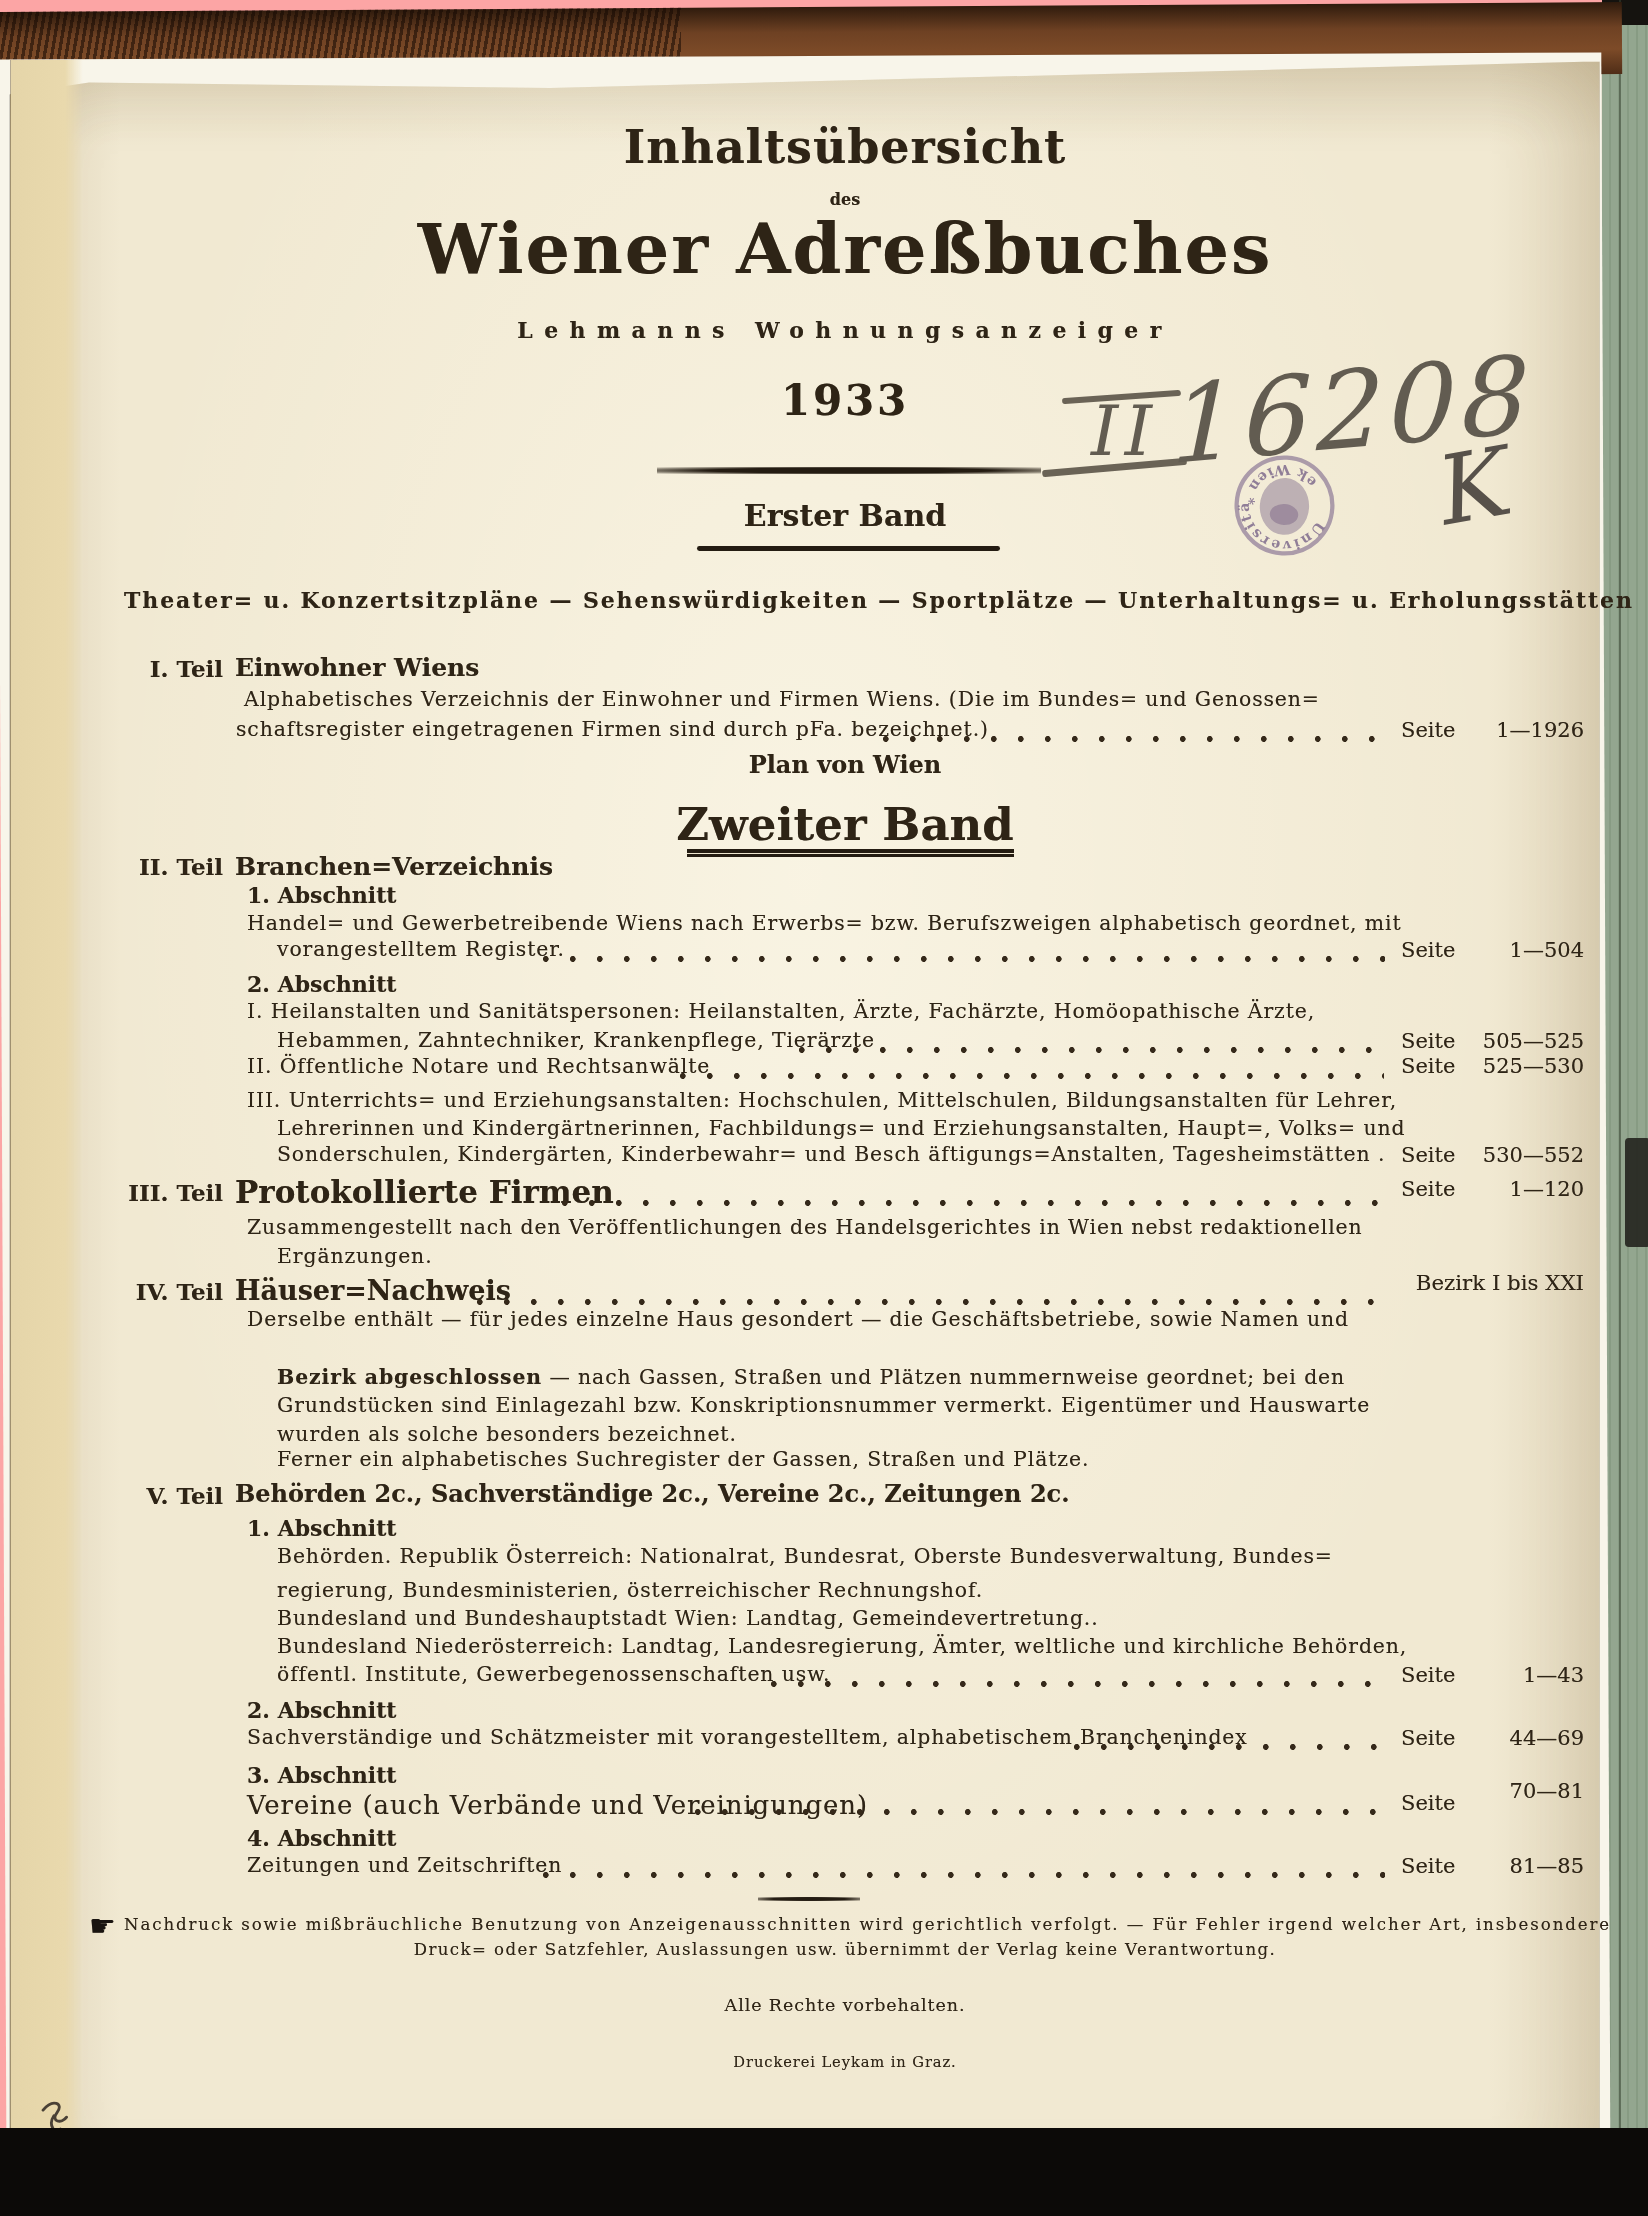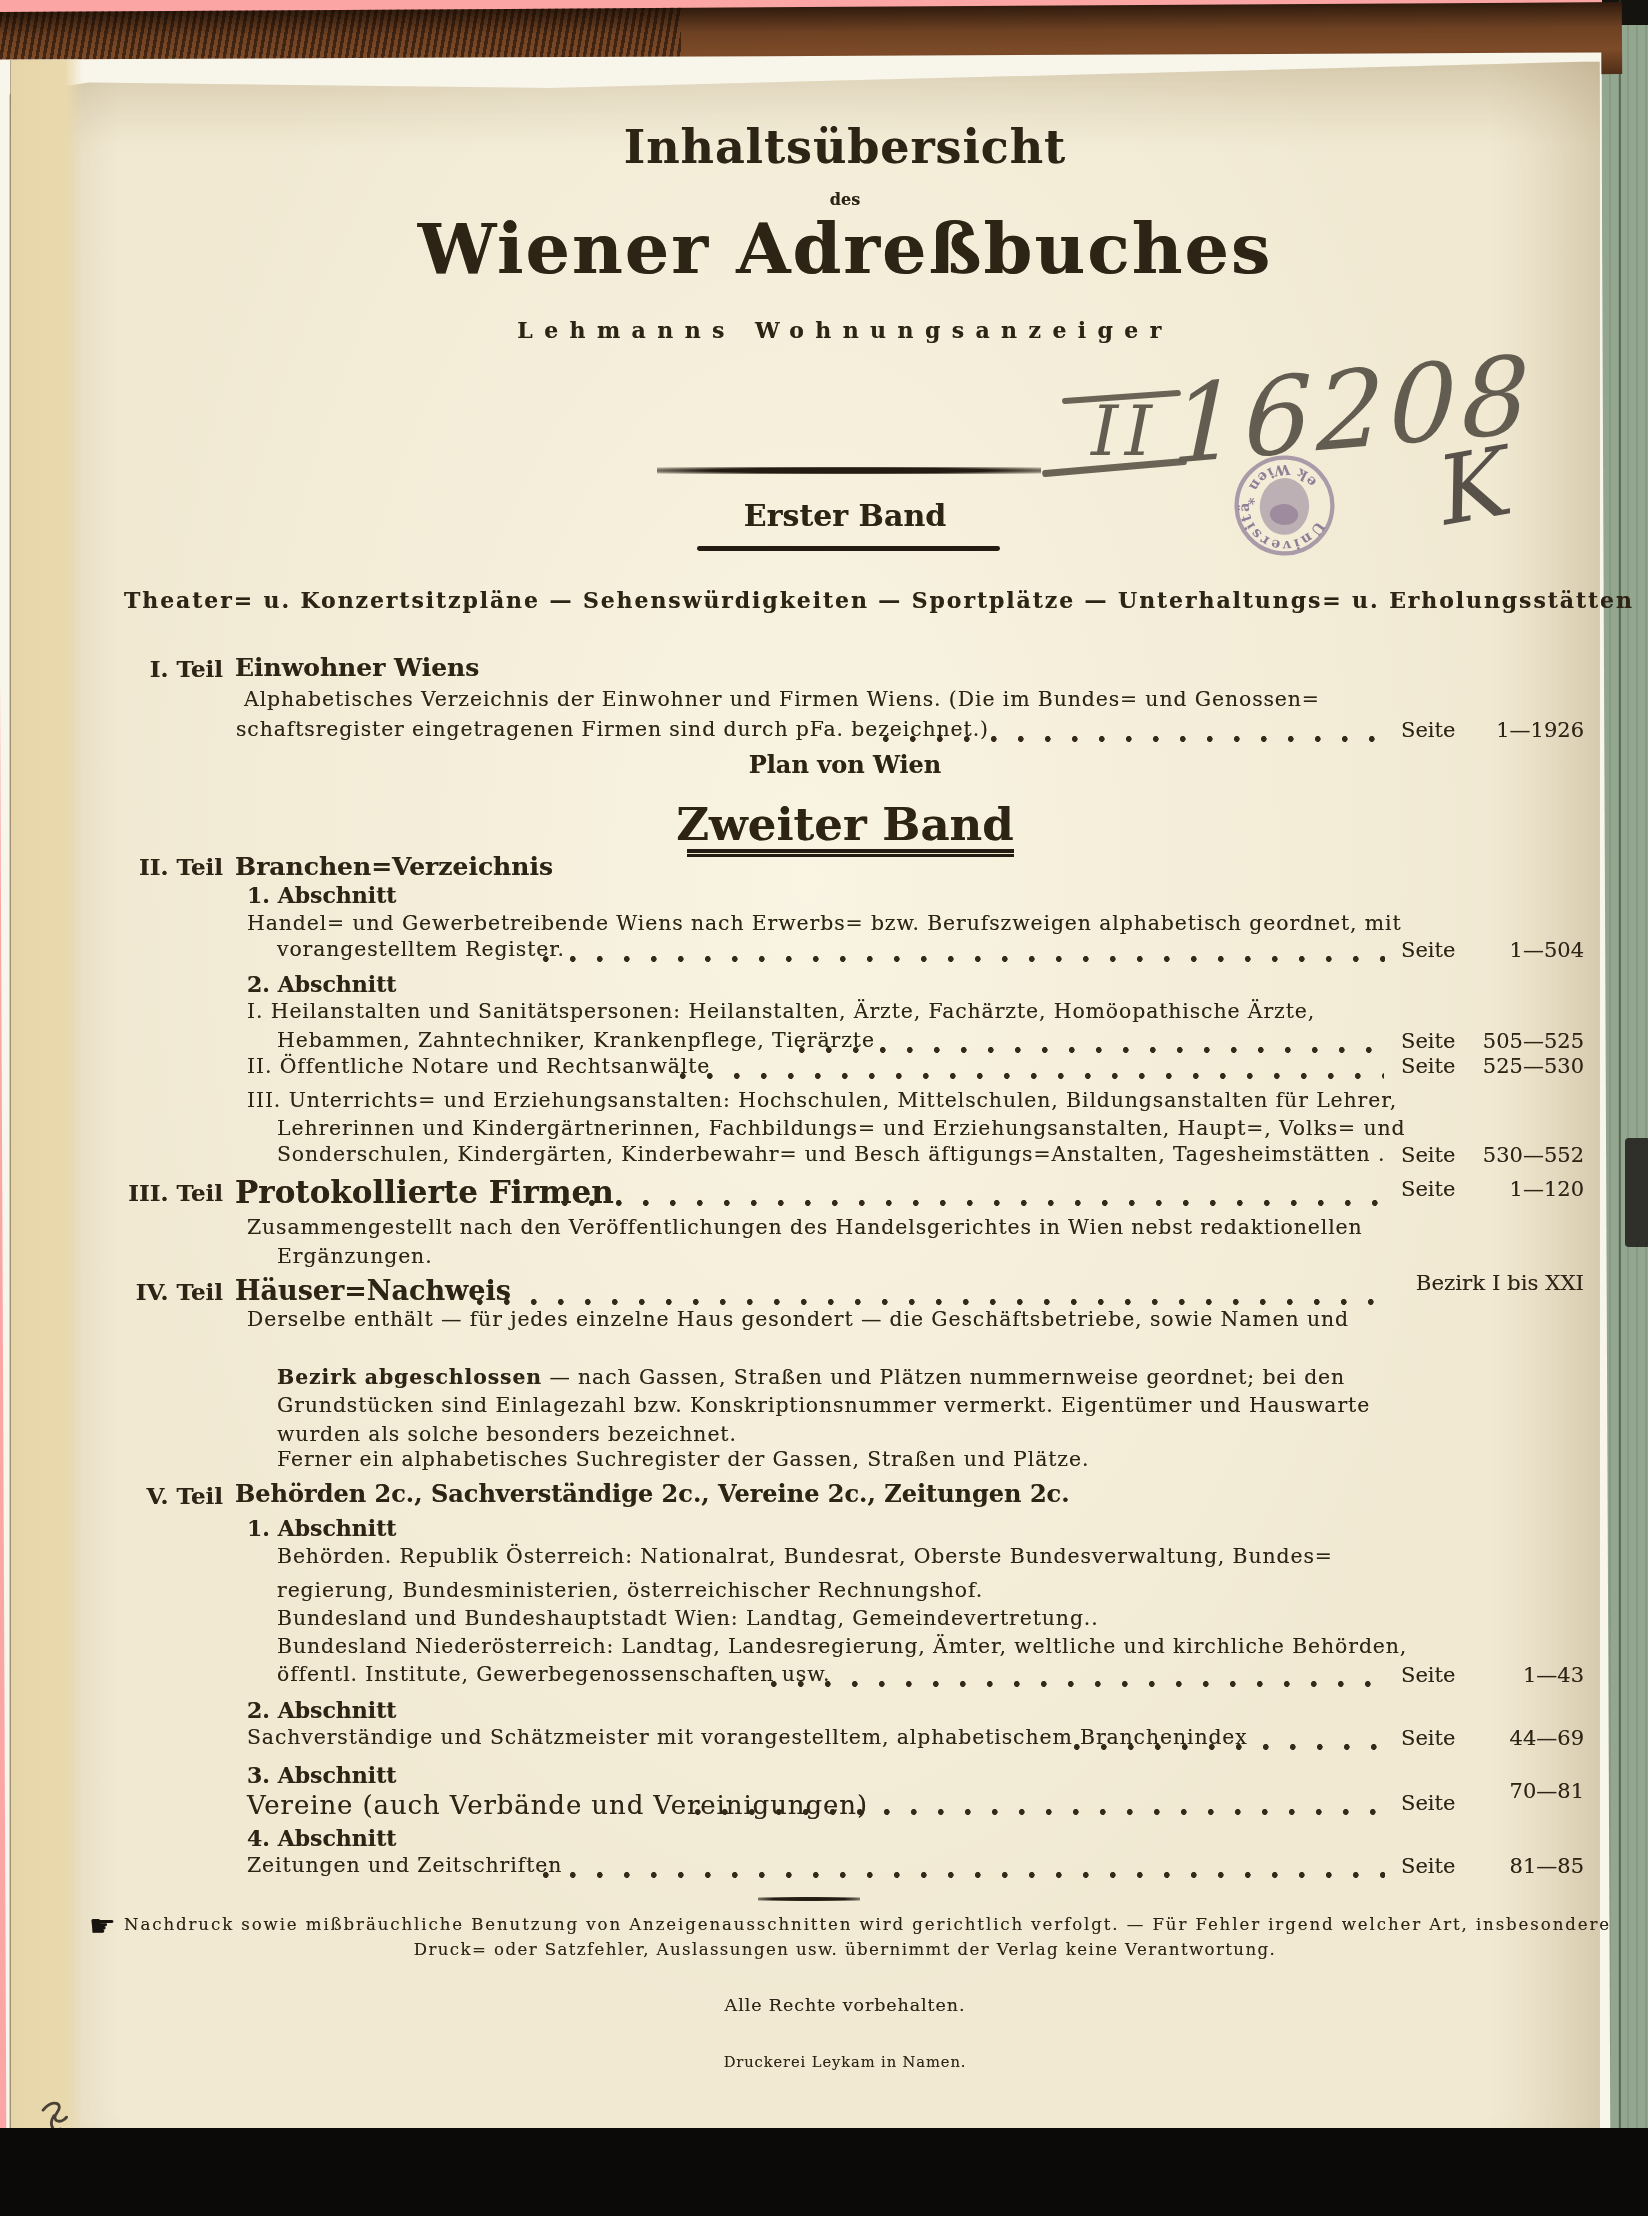"1933" div.t { html: none -> <div>1933</div> }
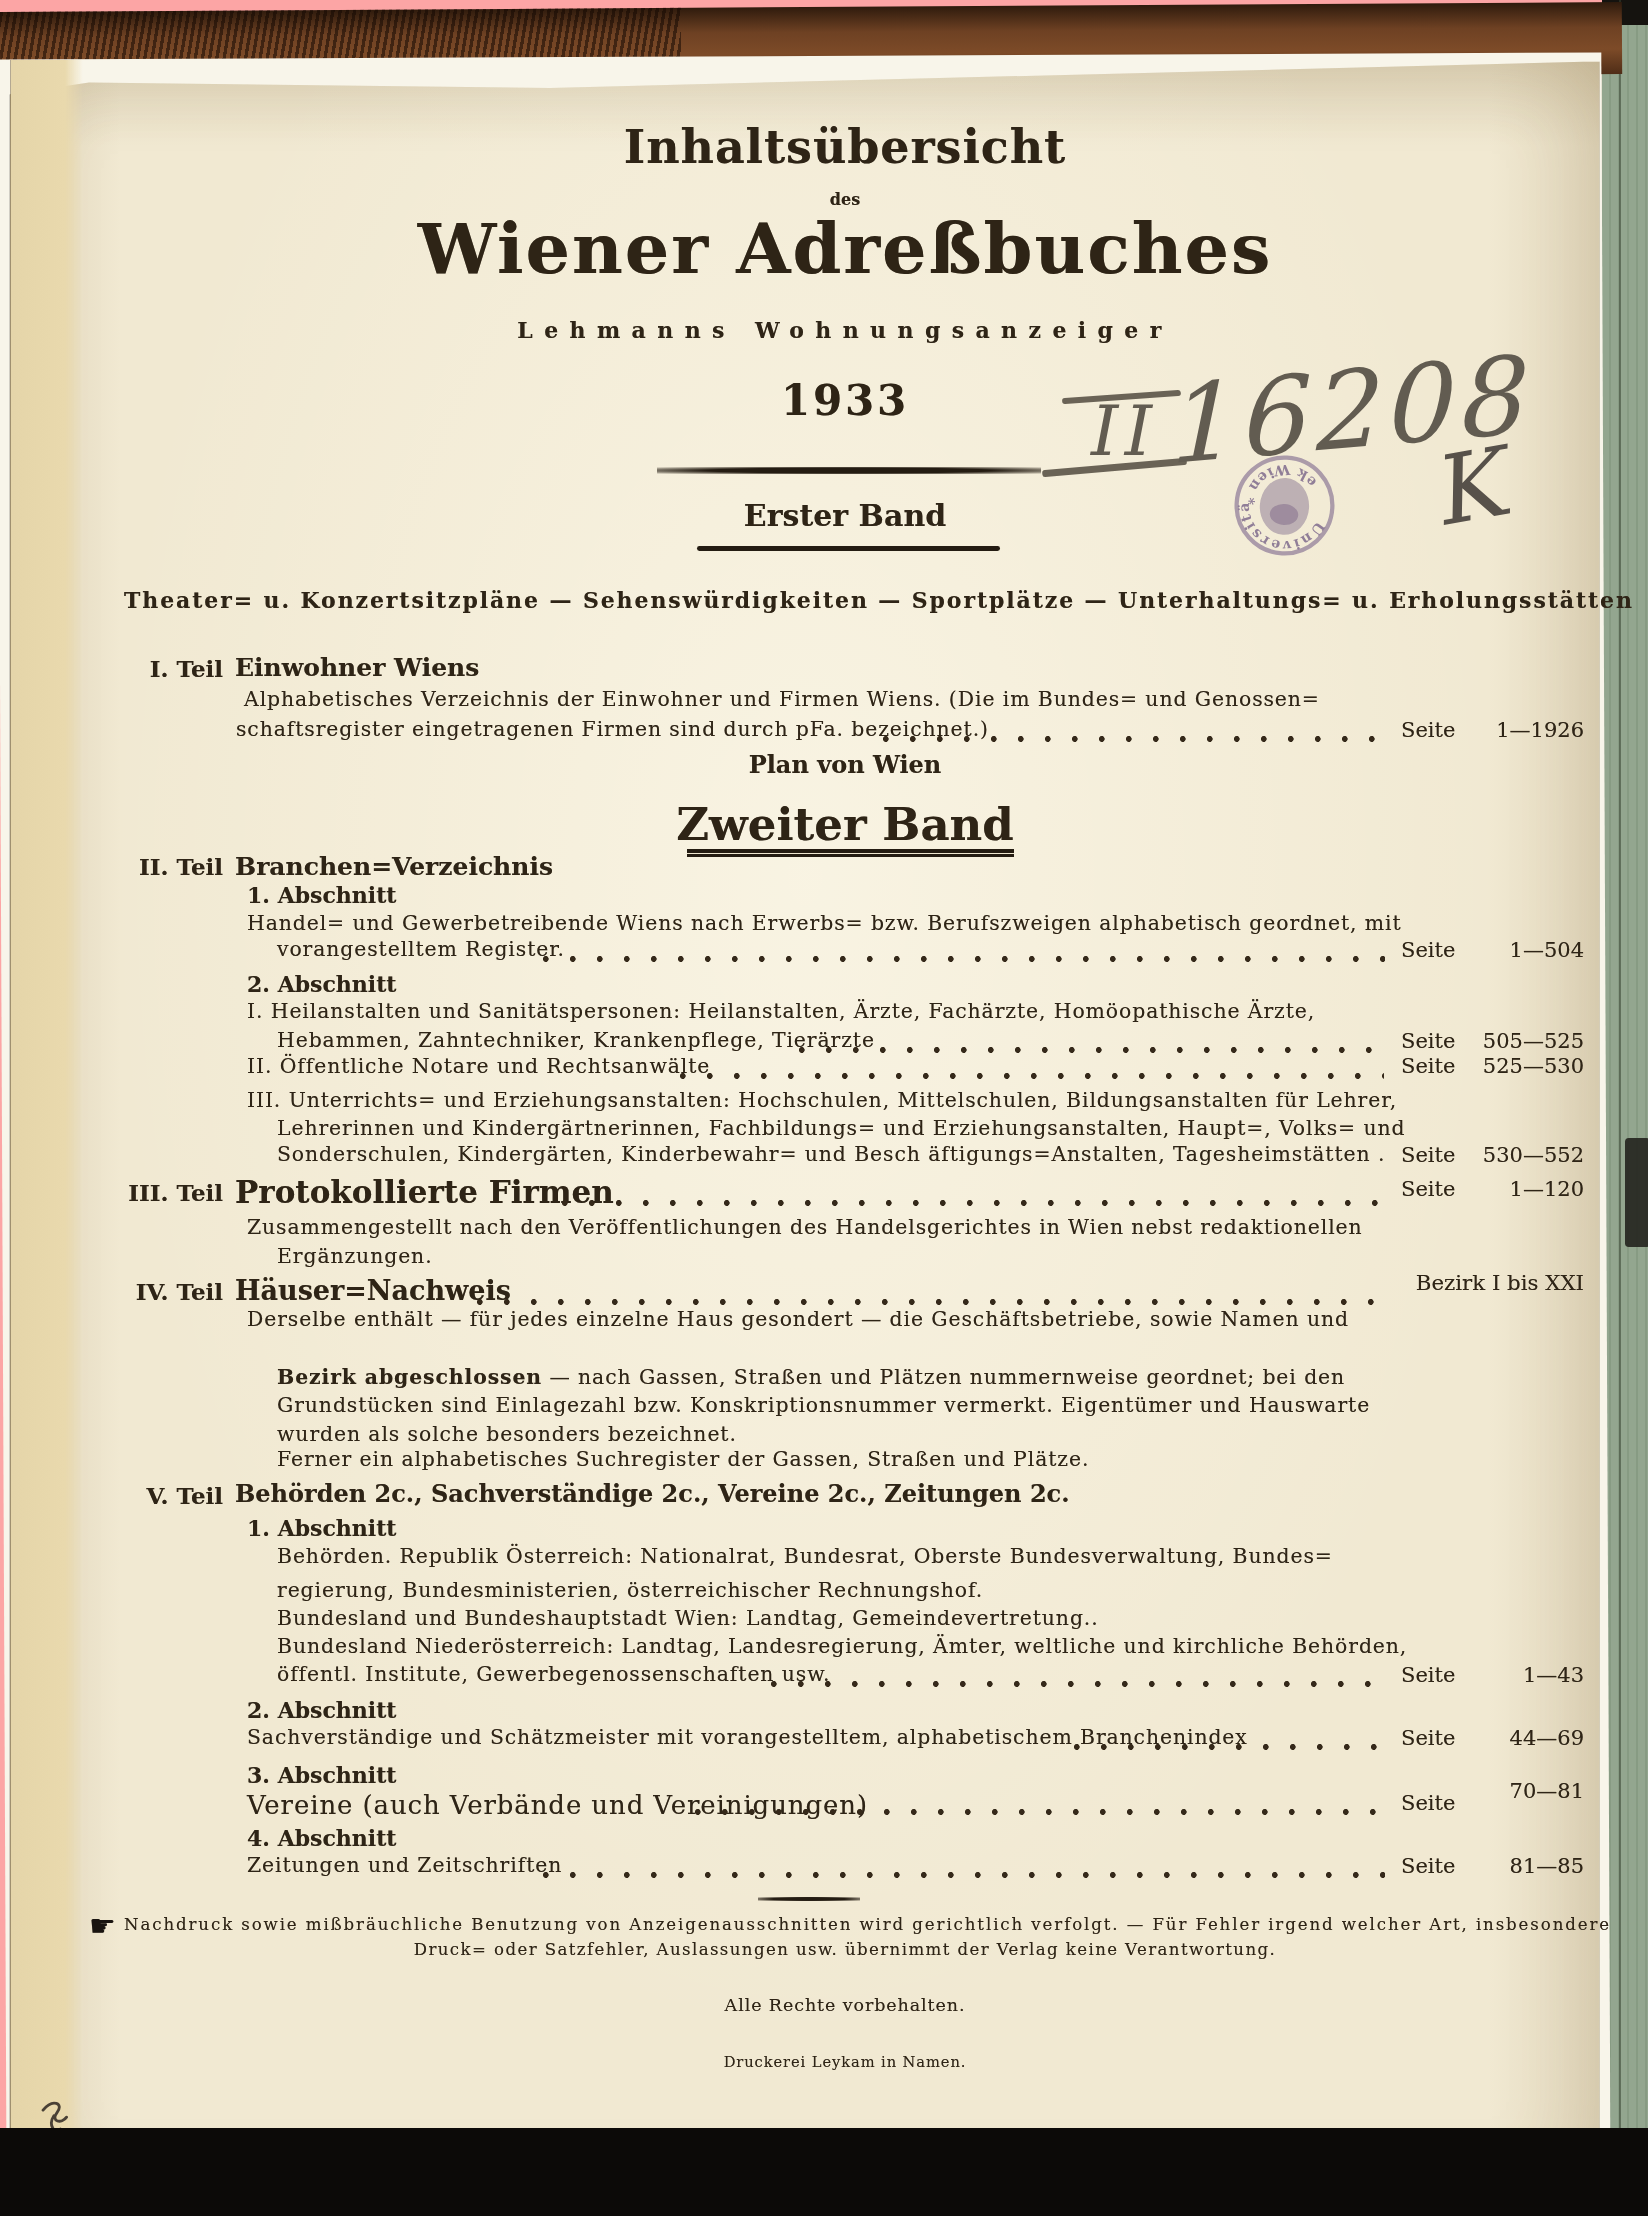"Druckerei Leykam in Namen." div.t { text: Namen -> Graz }
